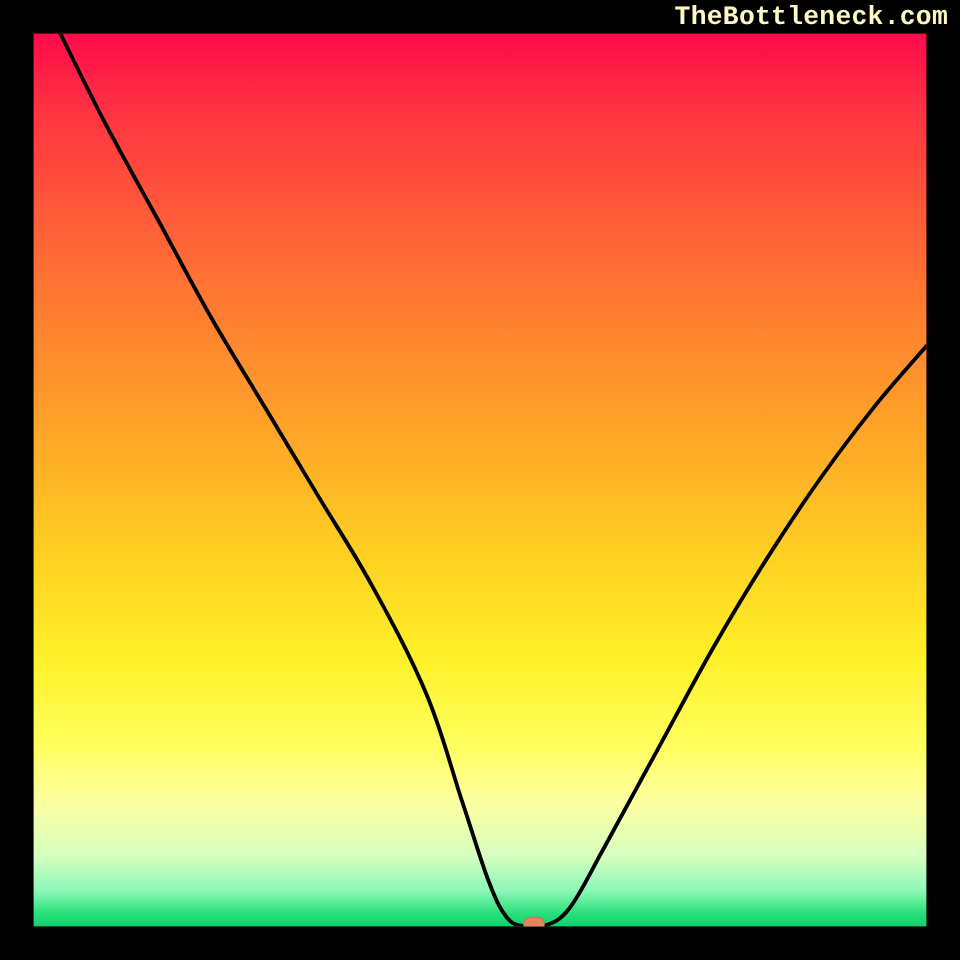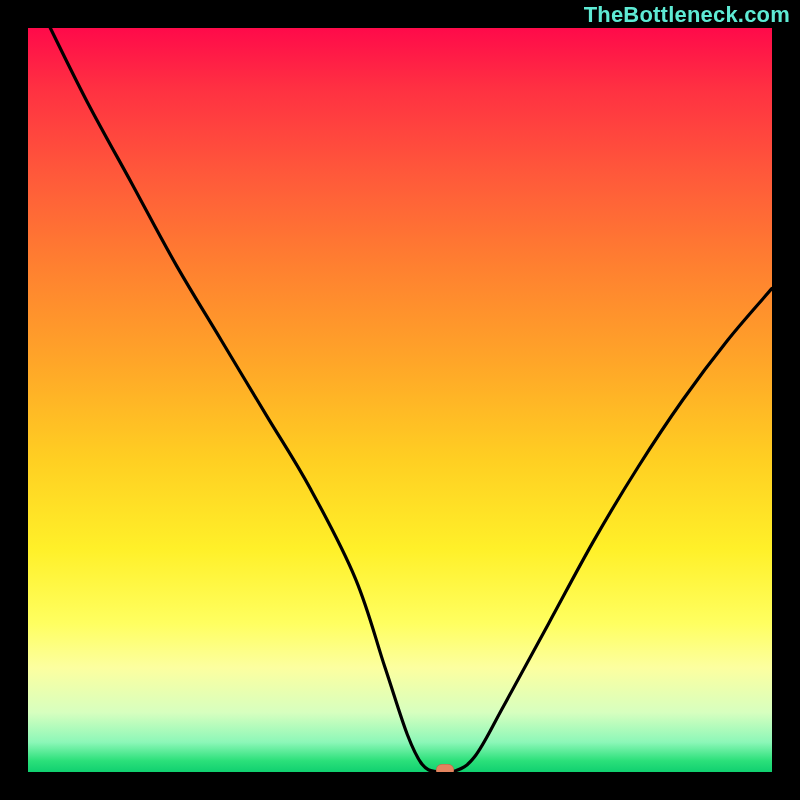"TheBottleneck.com" .watermark { color: #5eead4 -> #fef9c3; font-family: Liberation Sans, sans-serif -> Liberation Mono, monospace }
